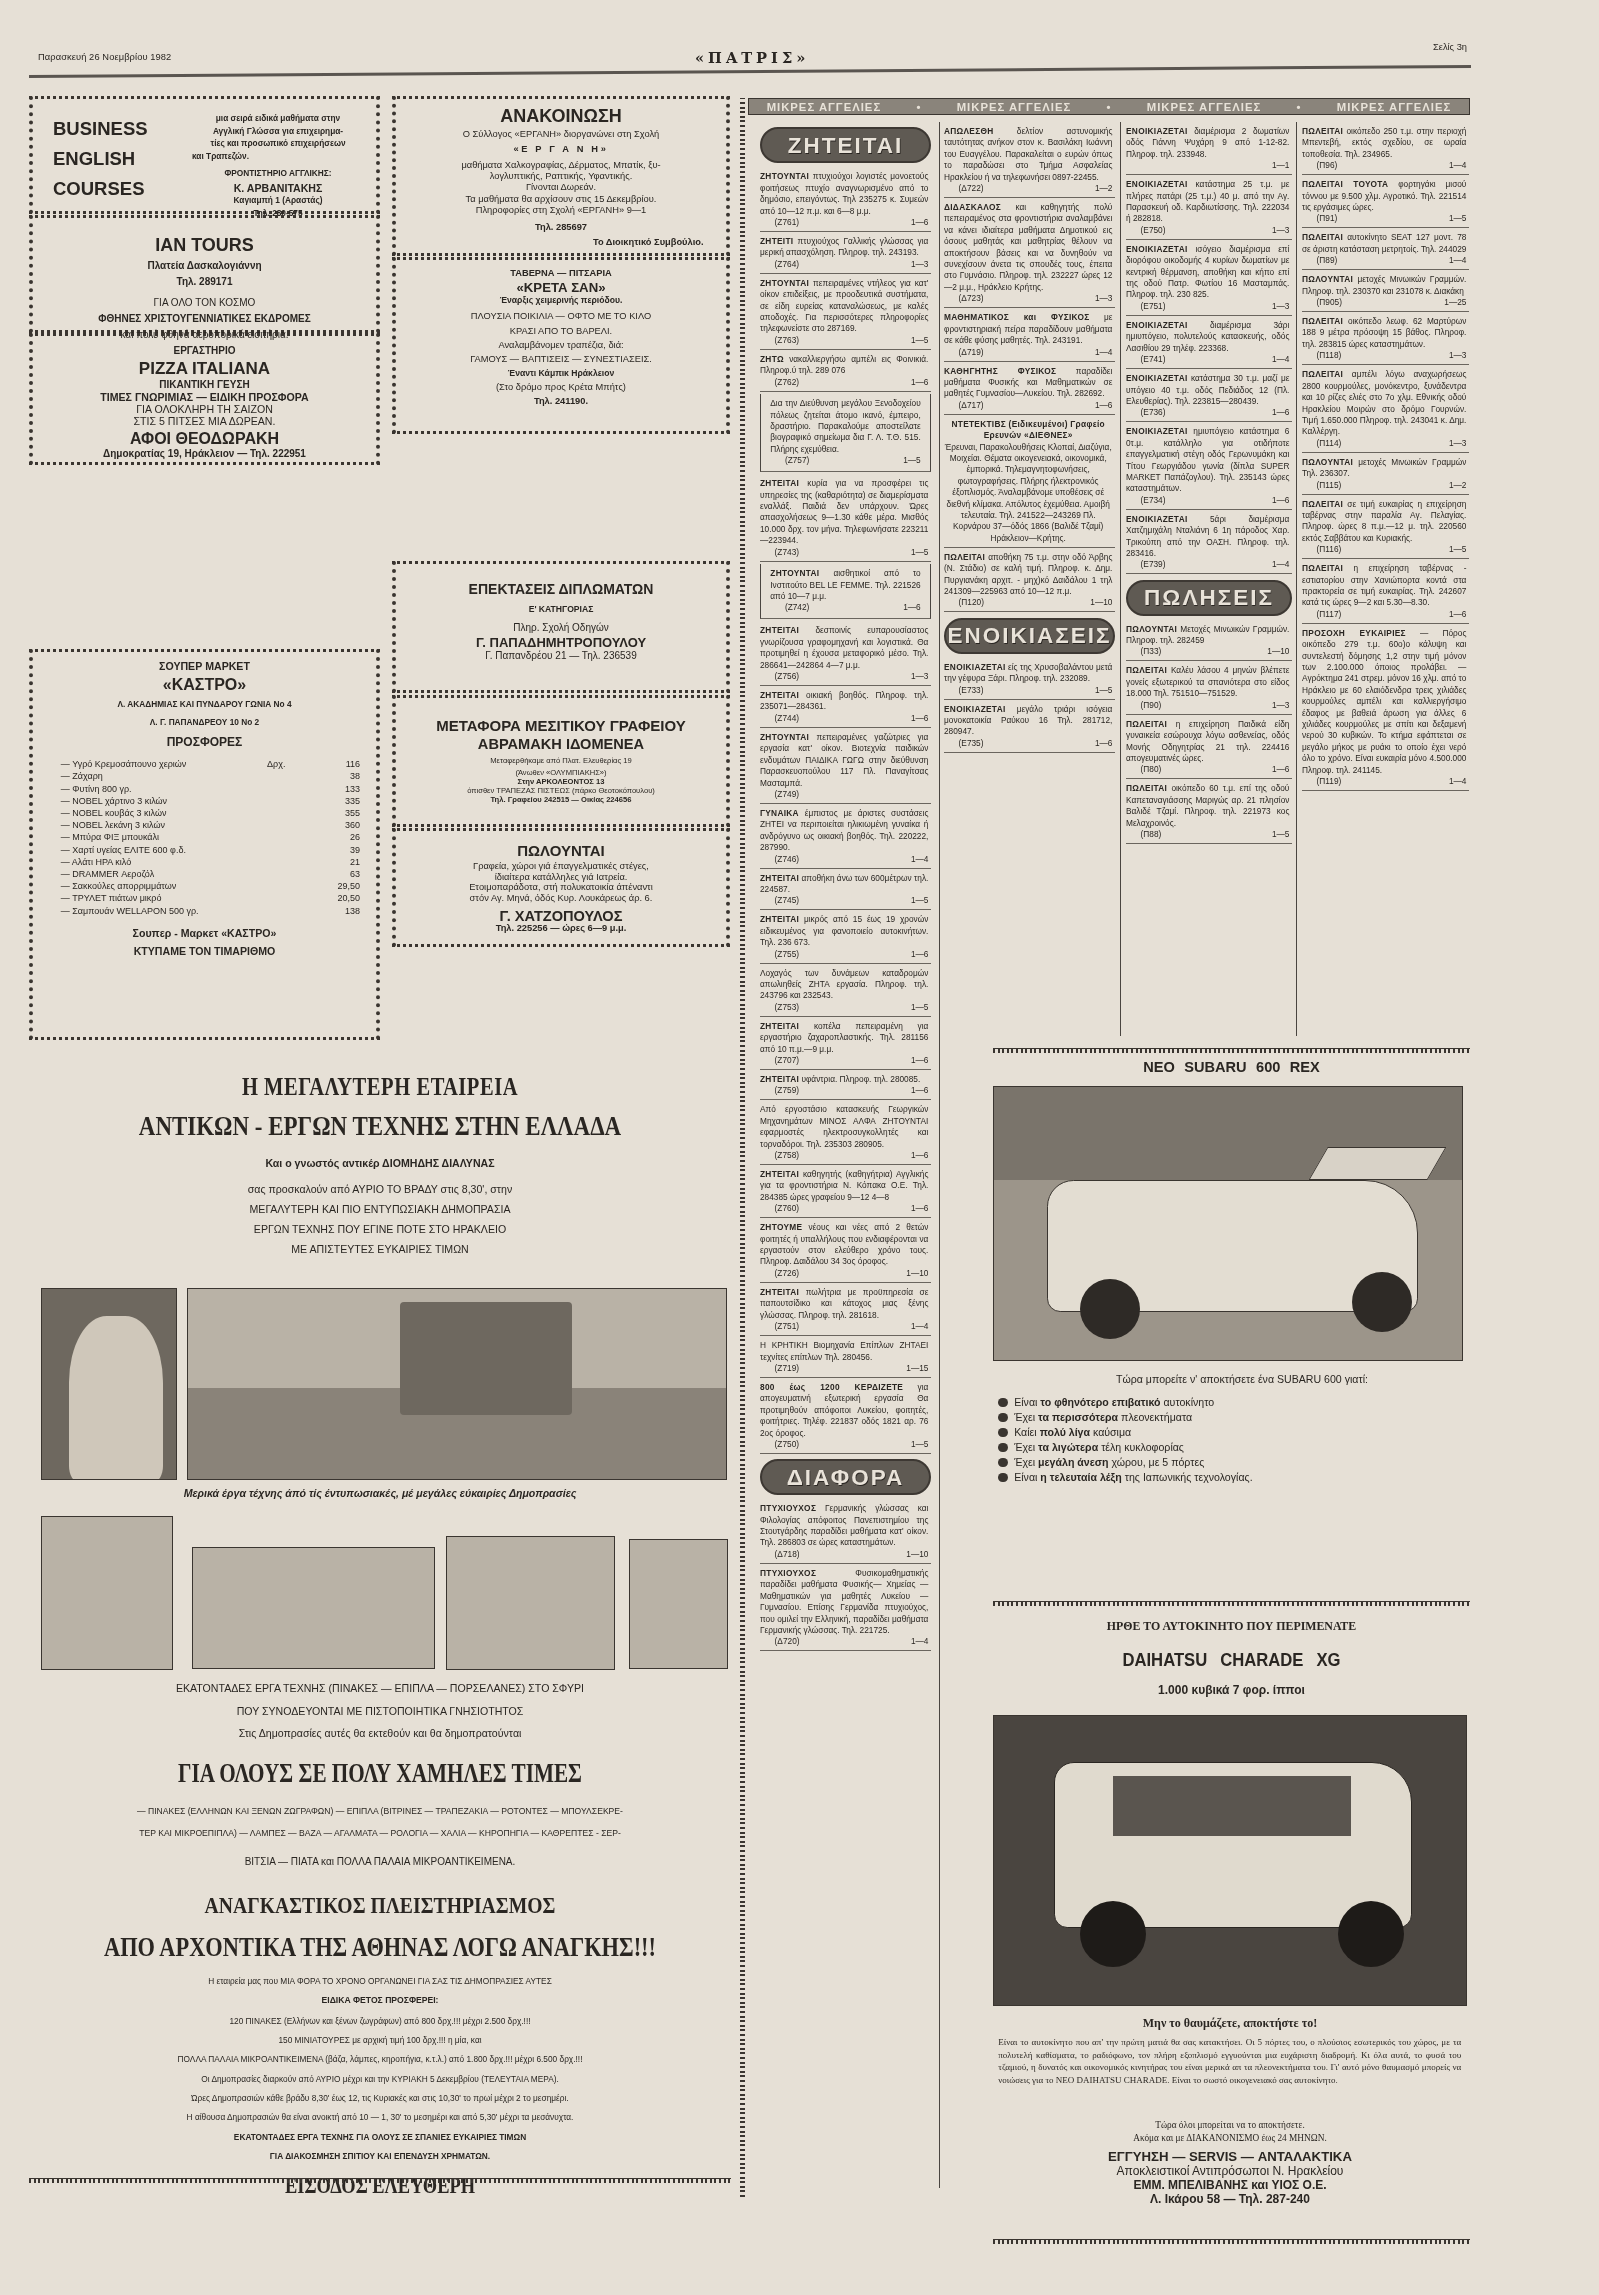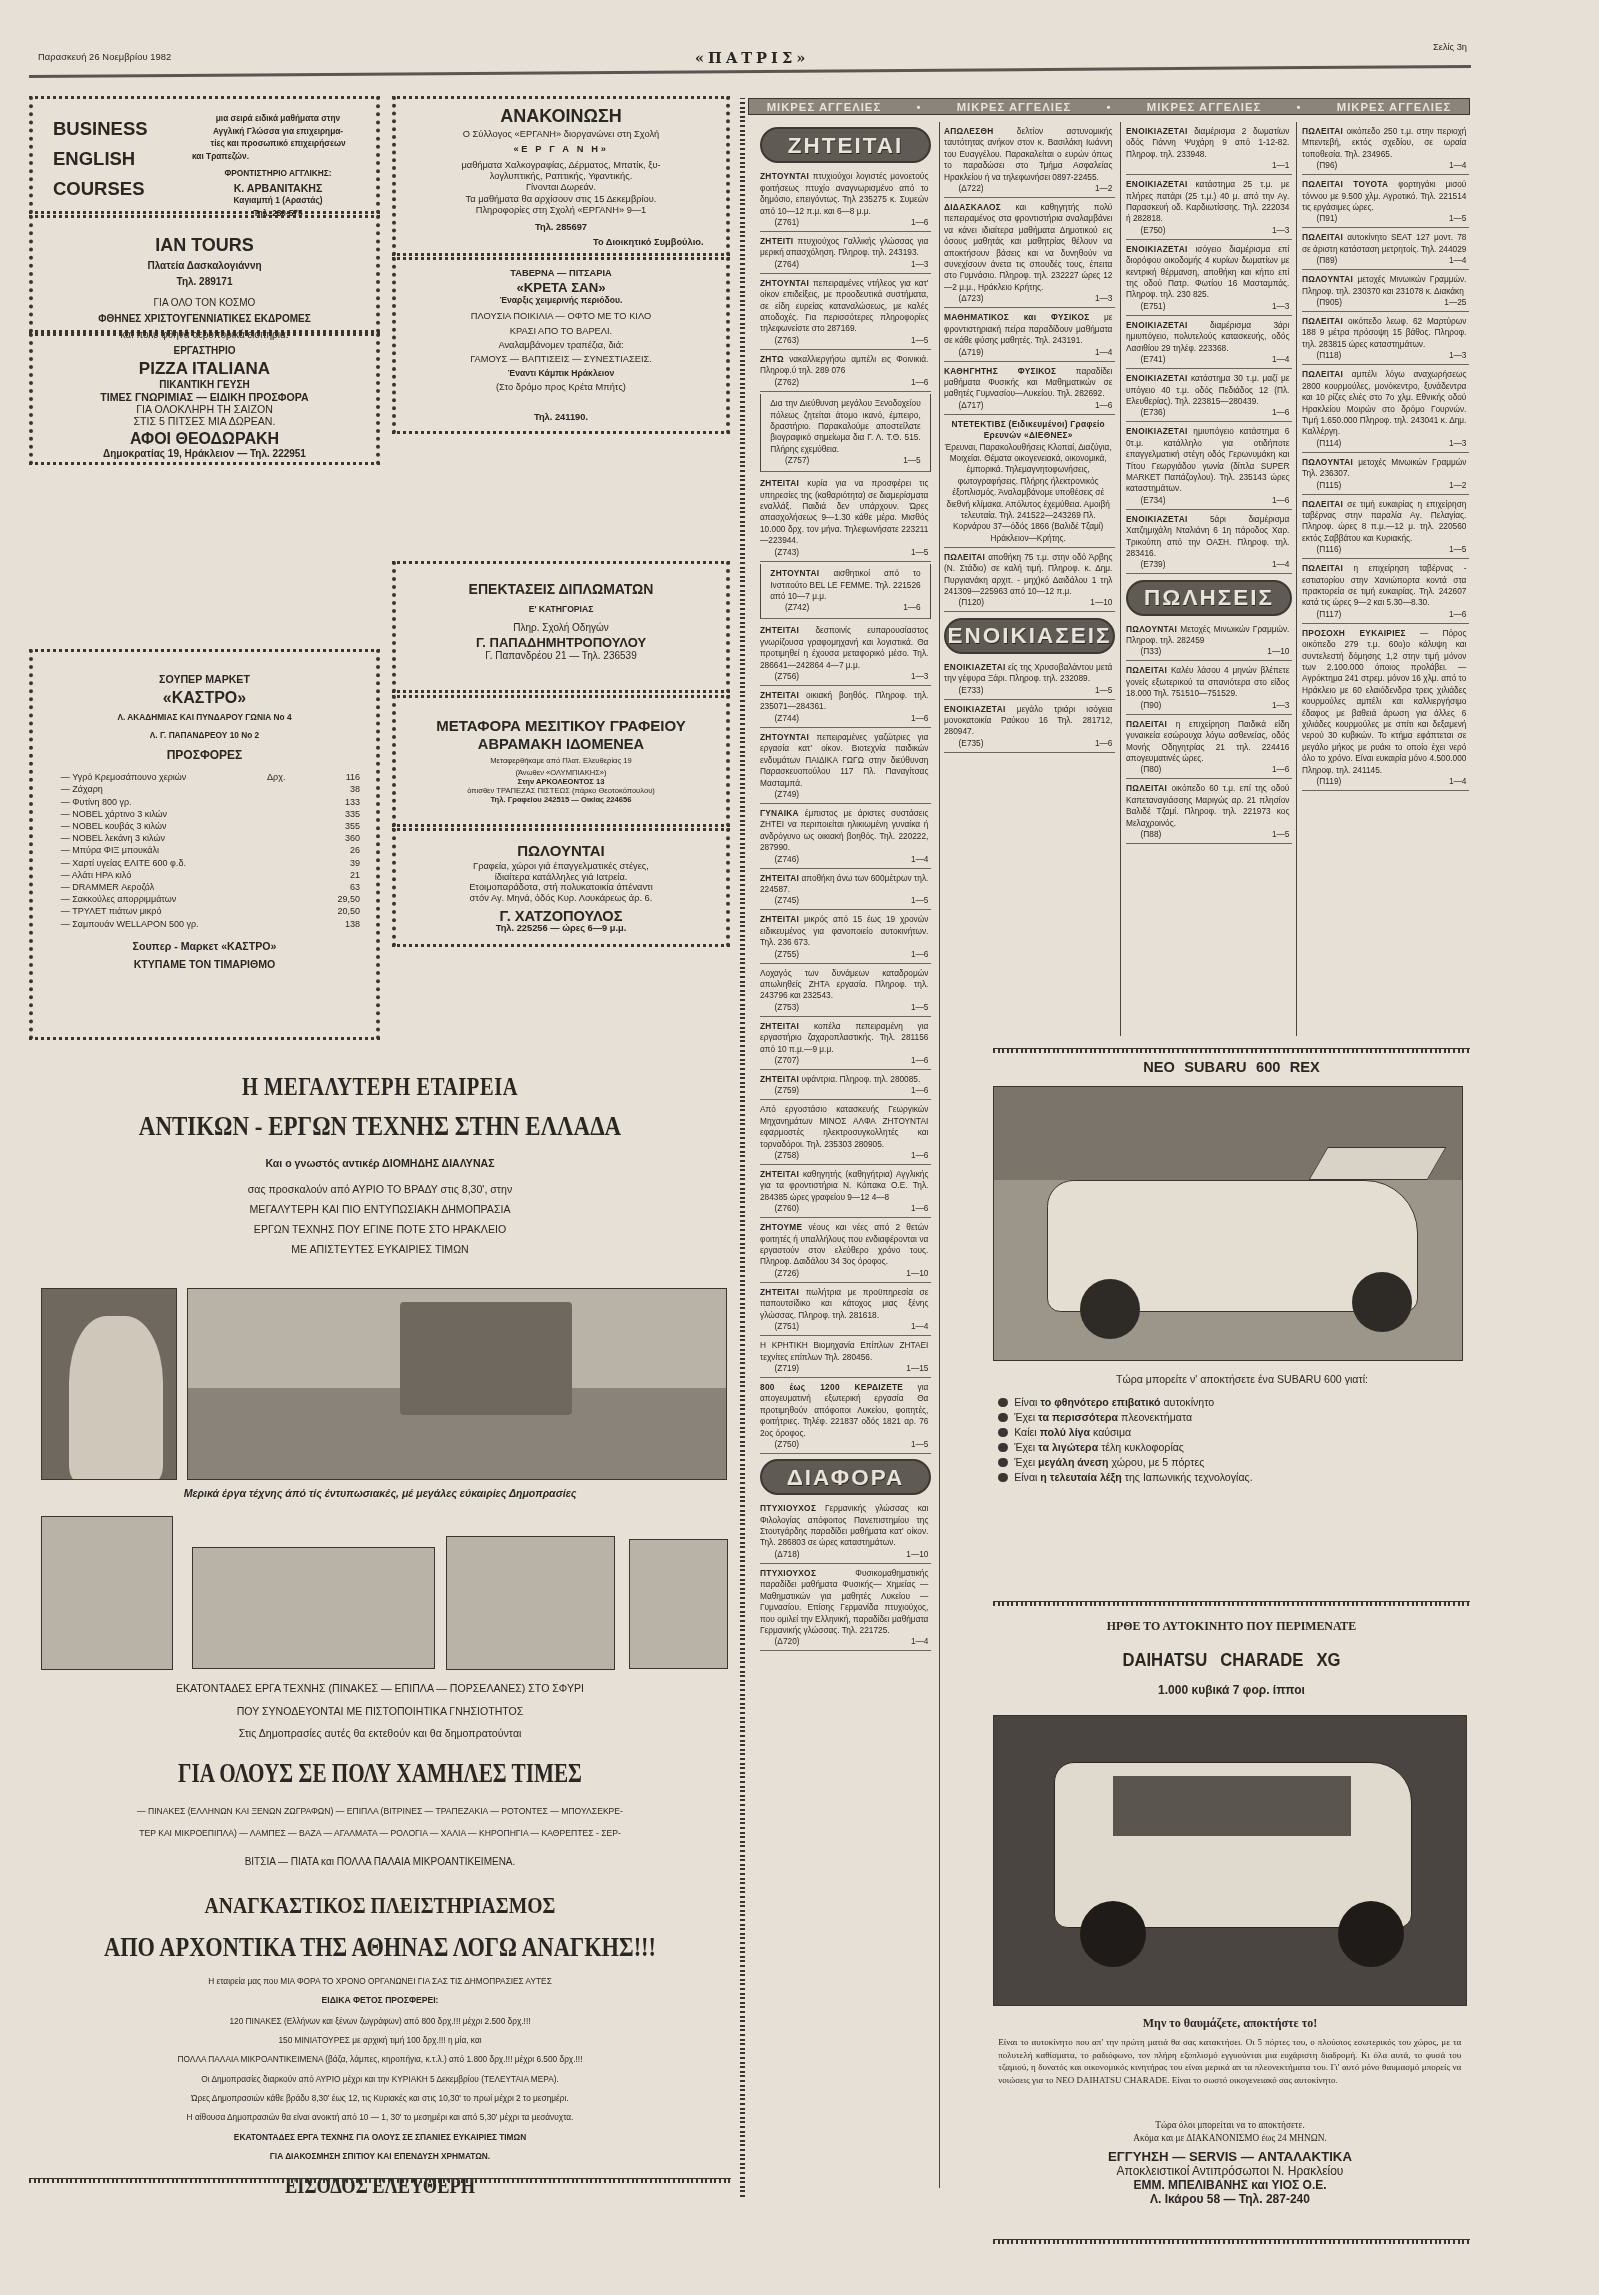"Τηλ. 241190." div { margin-top: 20px -> 4px }
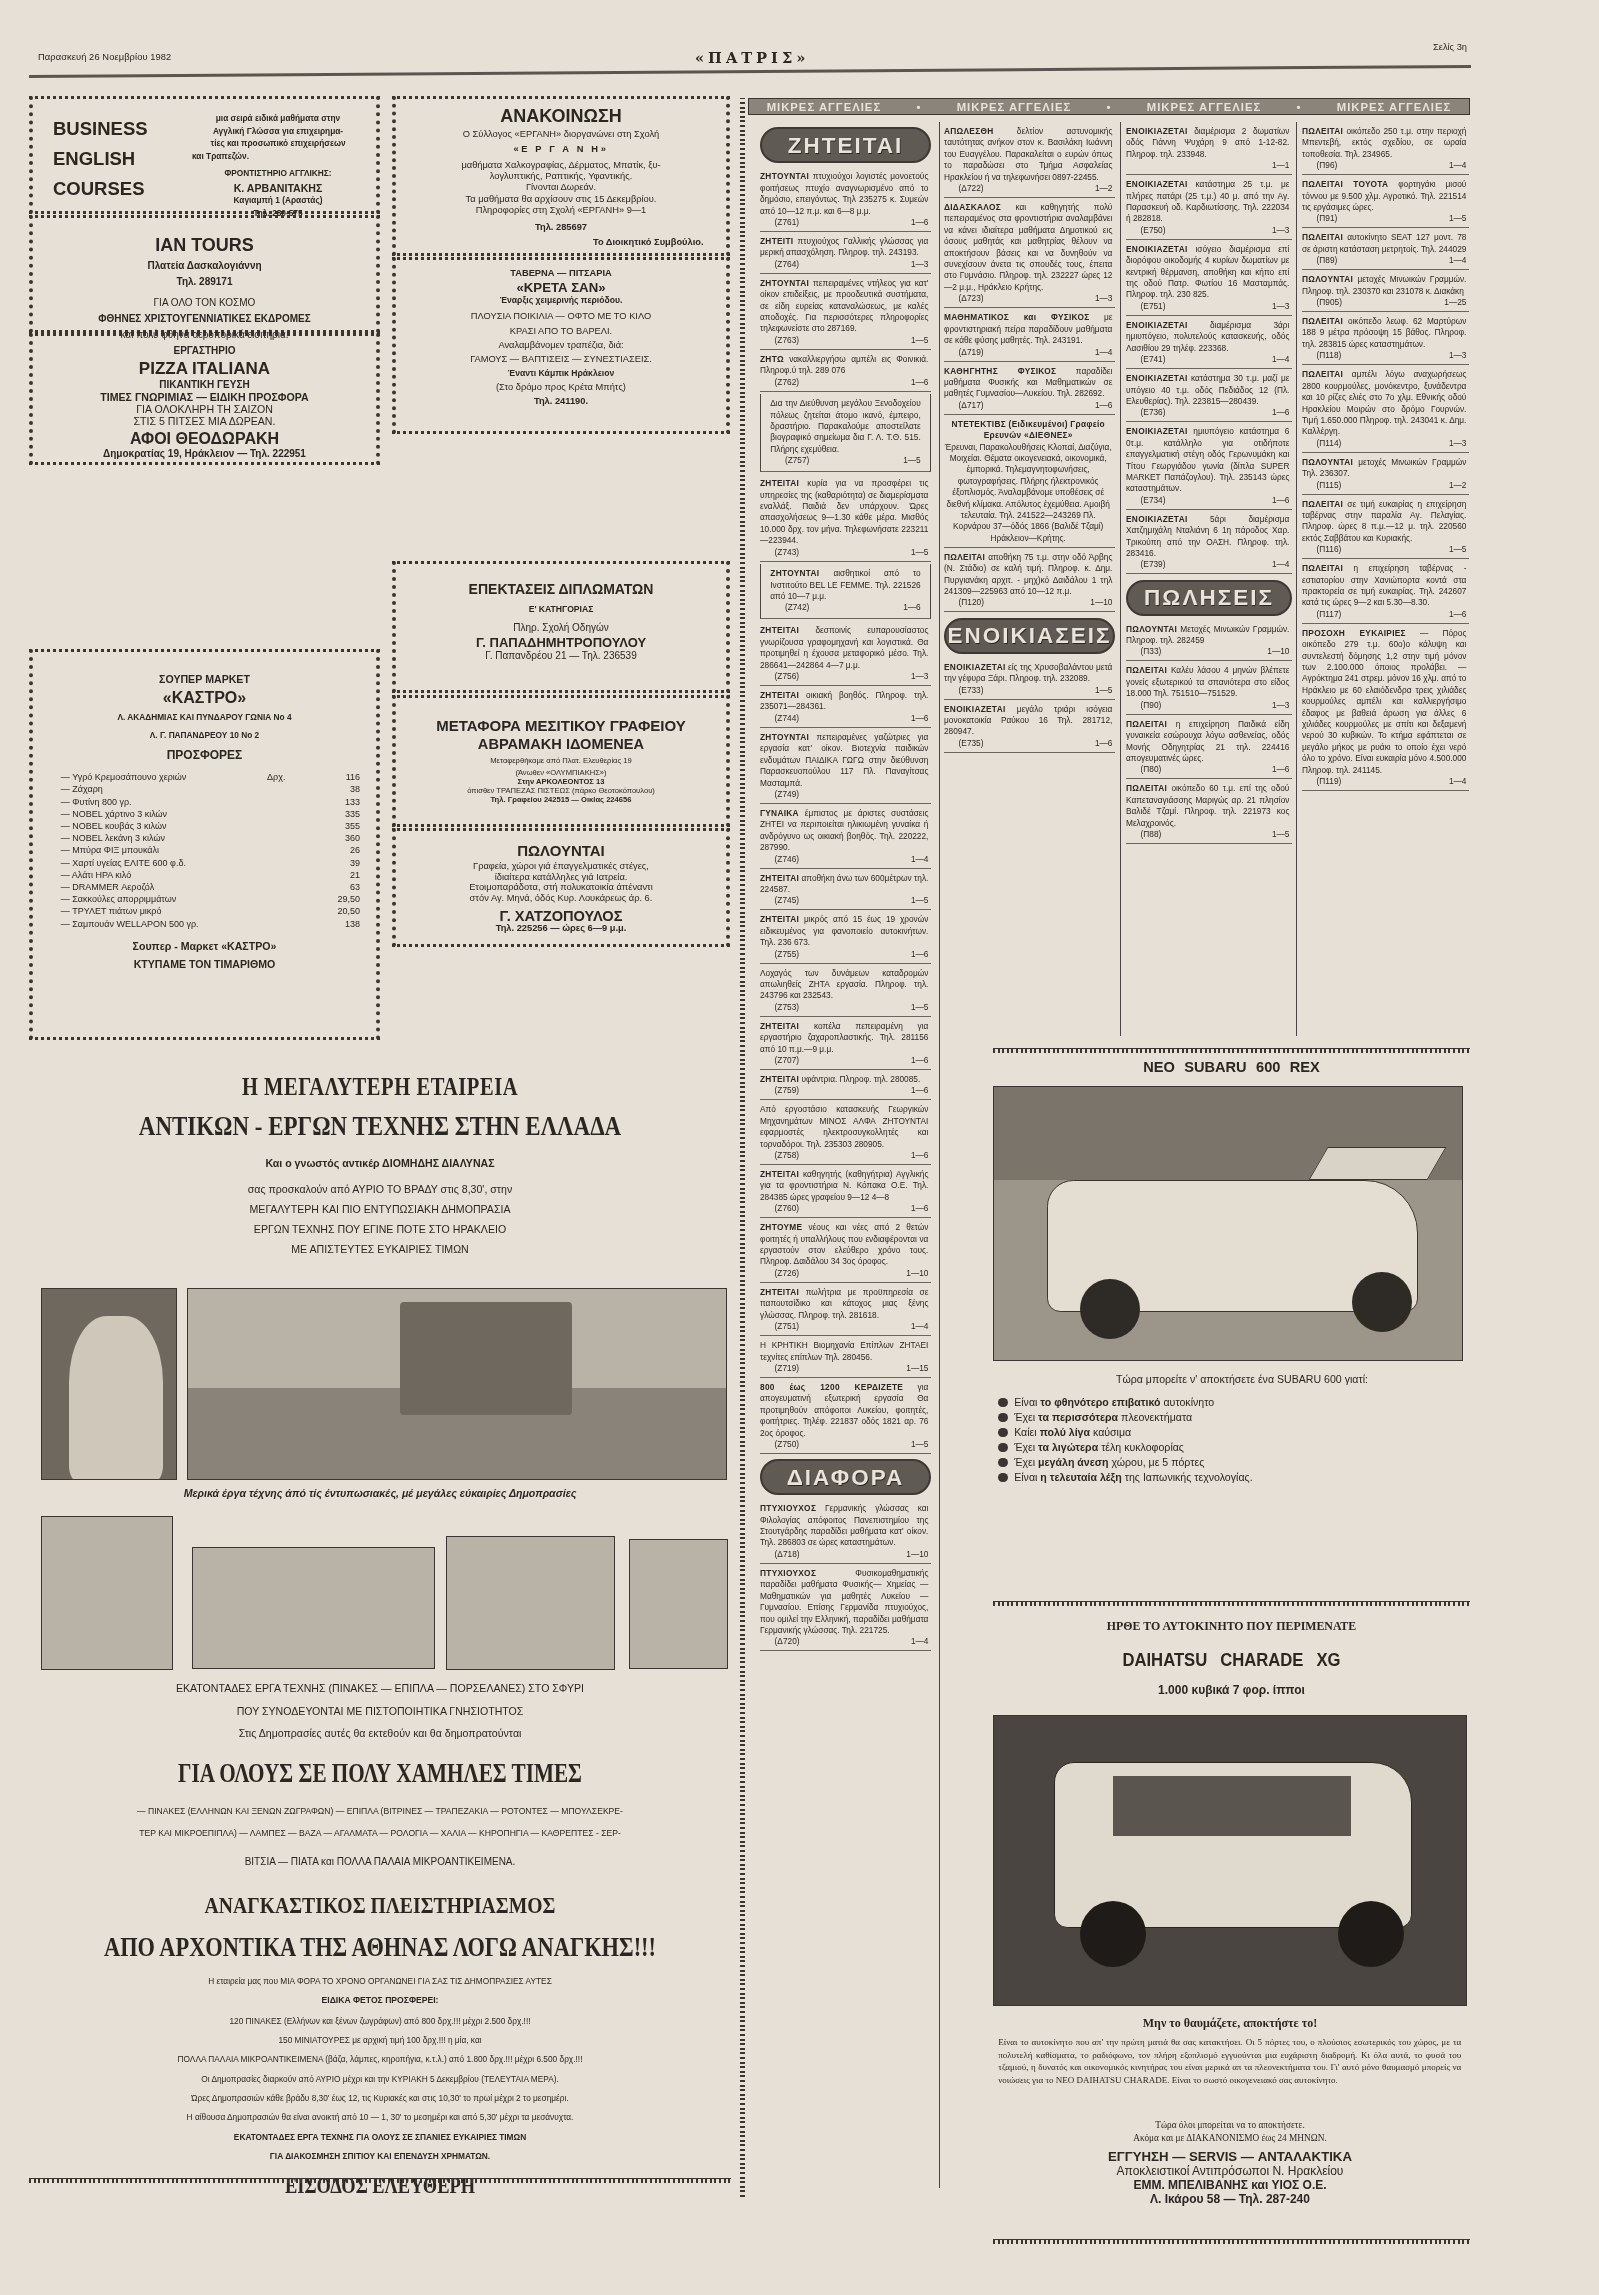"ΣΟΥΠΕΡ ΜΑΡΚΕΤ" div { margin-top: 14px -> 1px }
